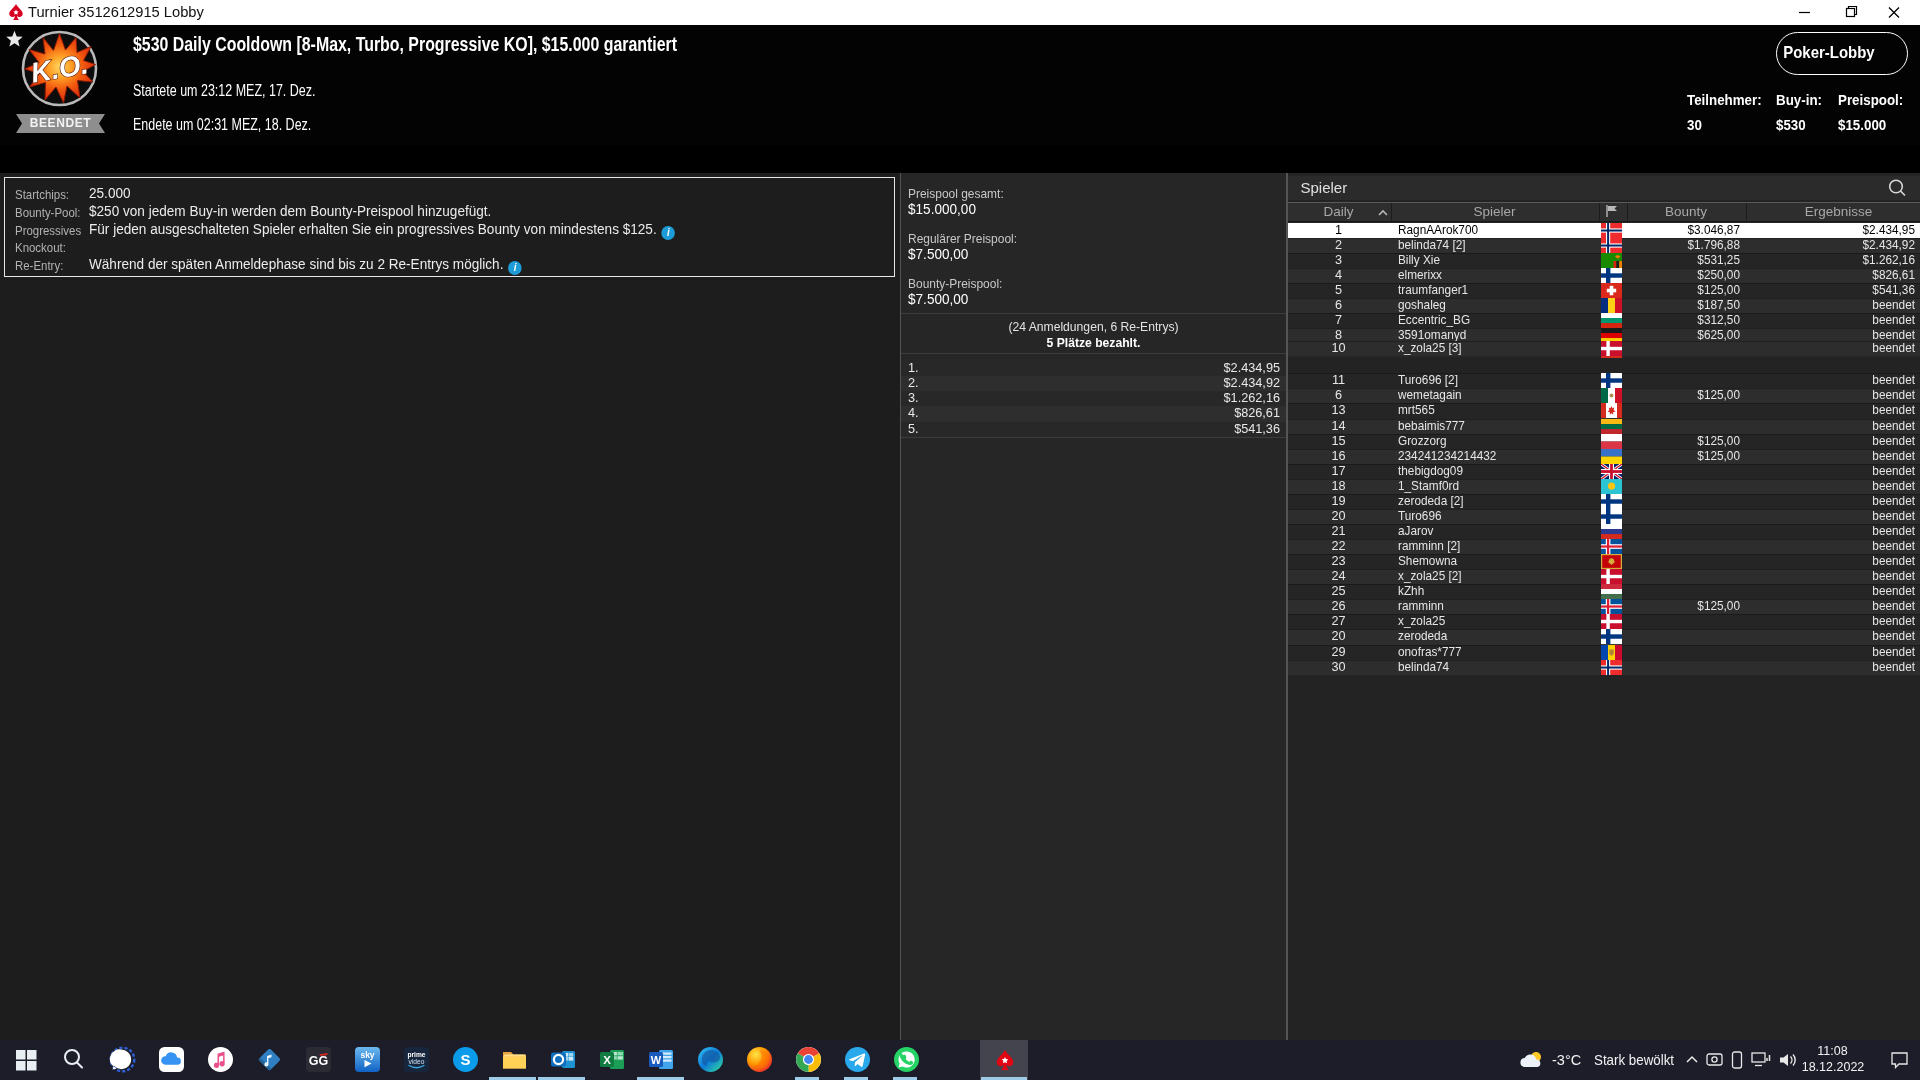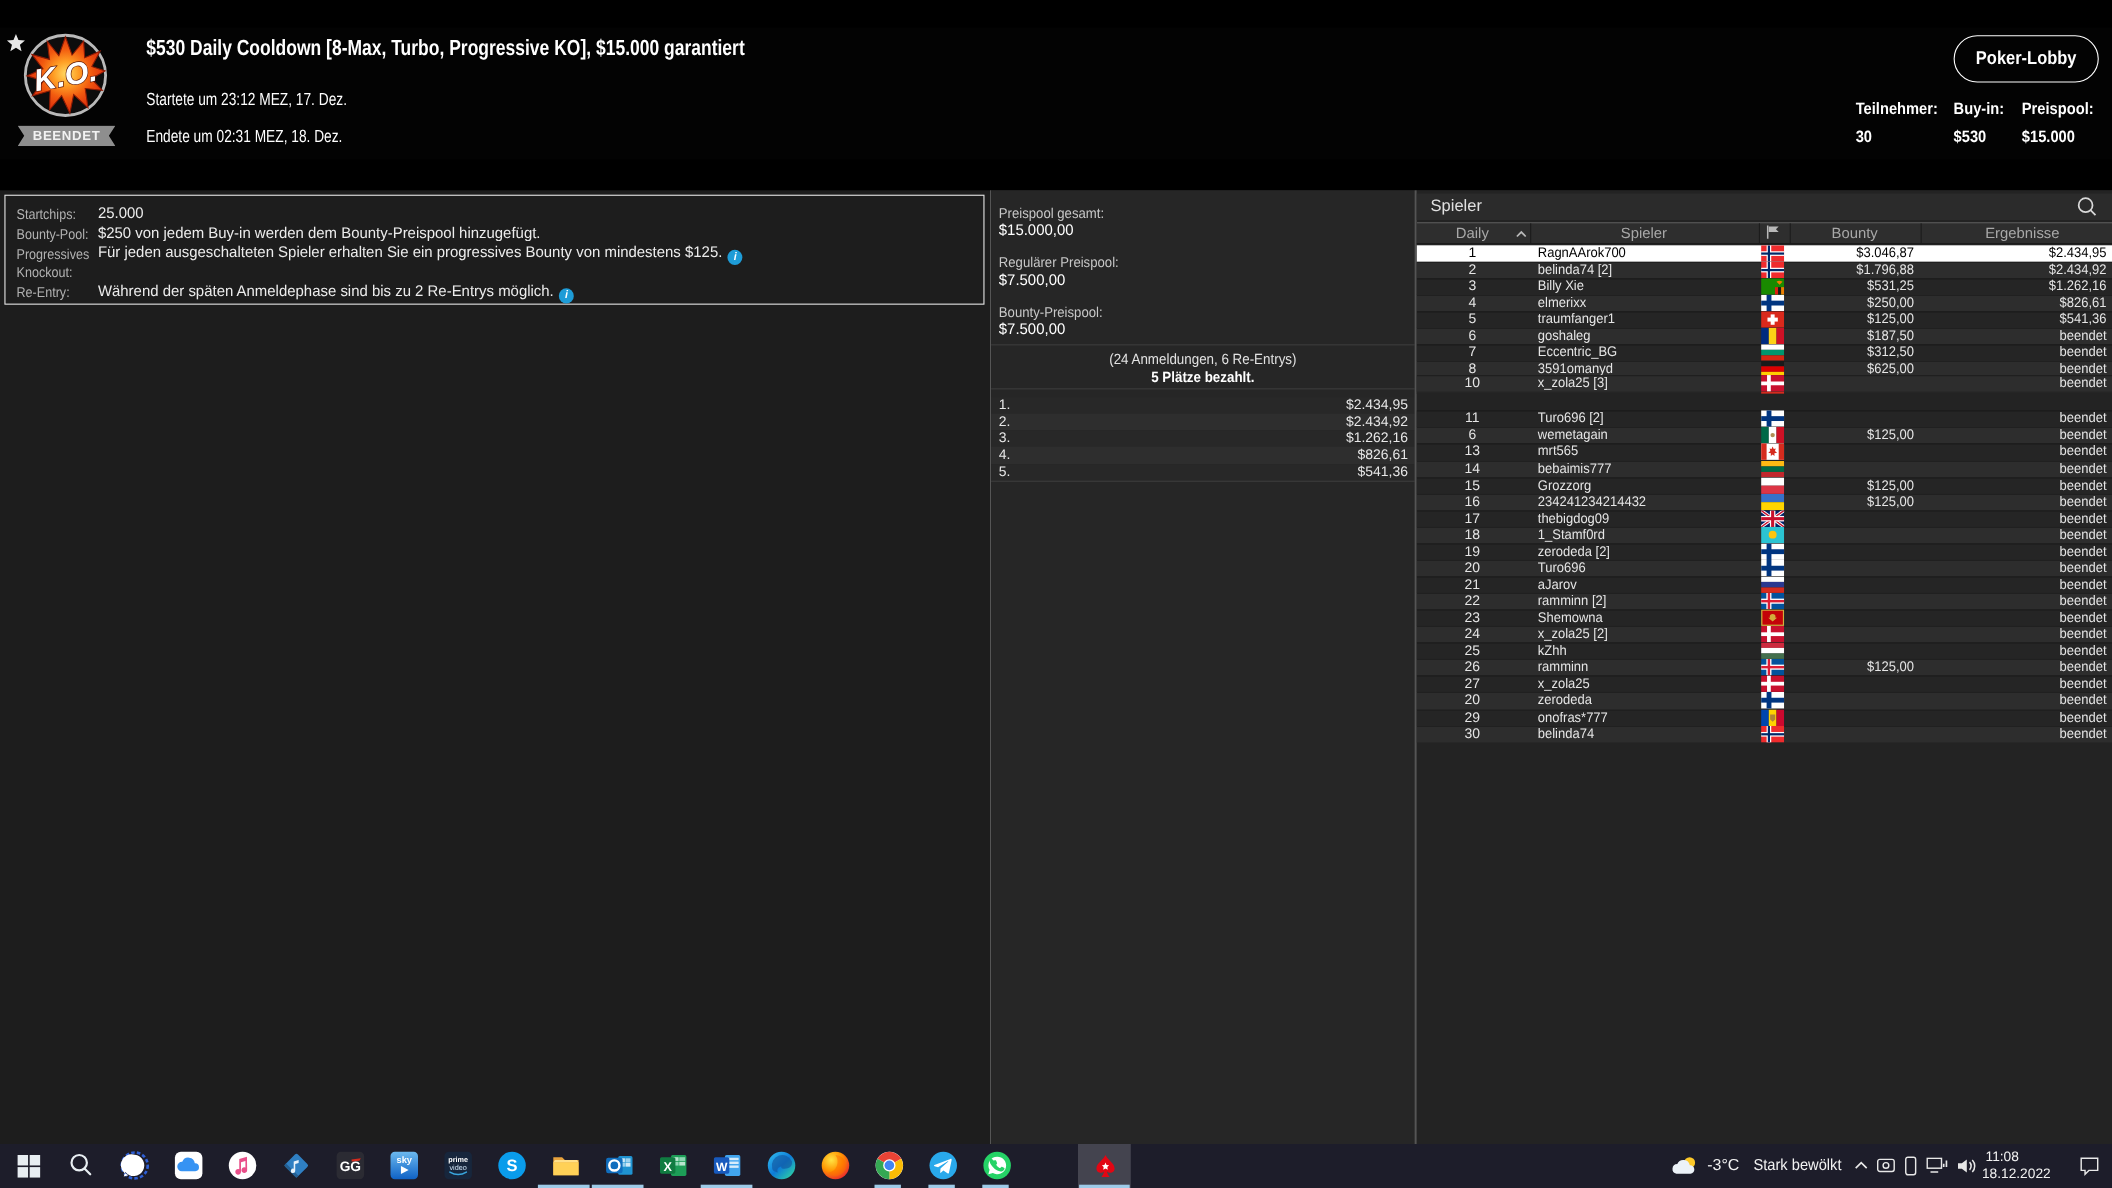"Turnier 3512612915 Lobby" div { html: none -> <div> <div><svg> <path></path> <path></path> </svg></div> <div>Turnier 3512612915 Lobby</div> <div> <svg> <line></line> </svg></div> <div> <svg> <rect></rect> <path></path> </svg></div> <div> <svg> <path></path> </svg></div> </div> }
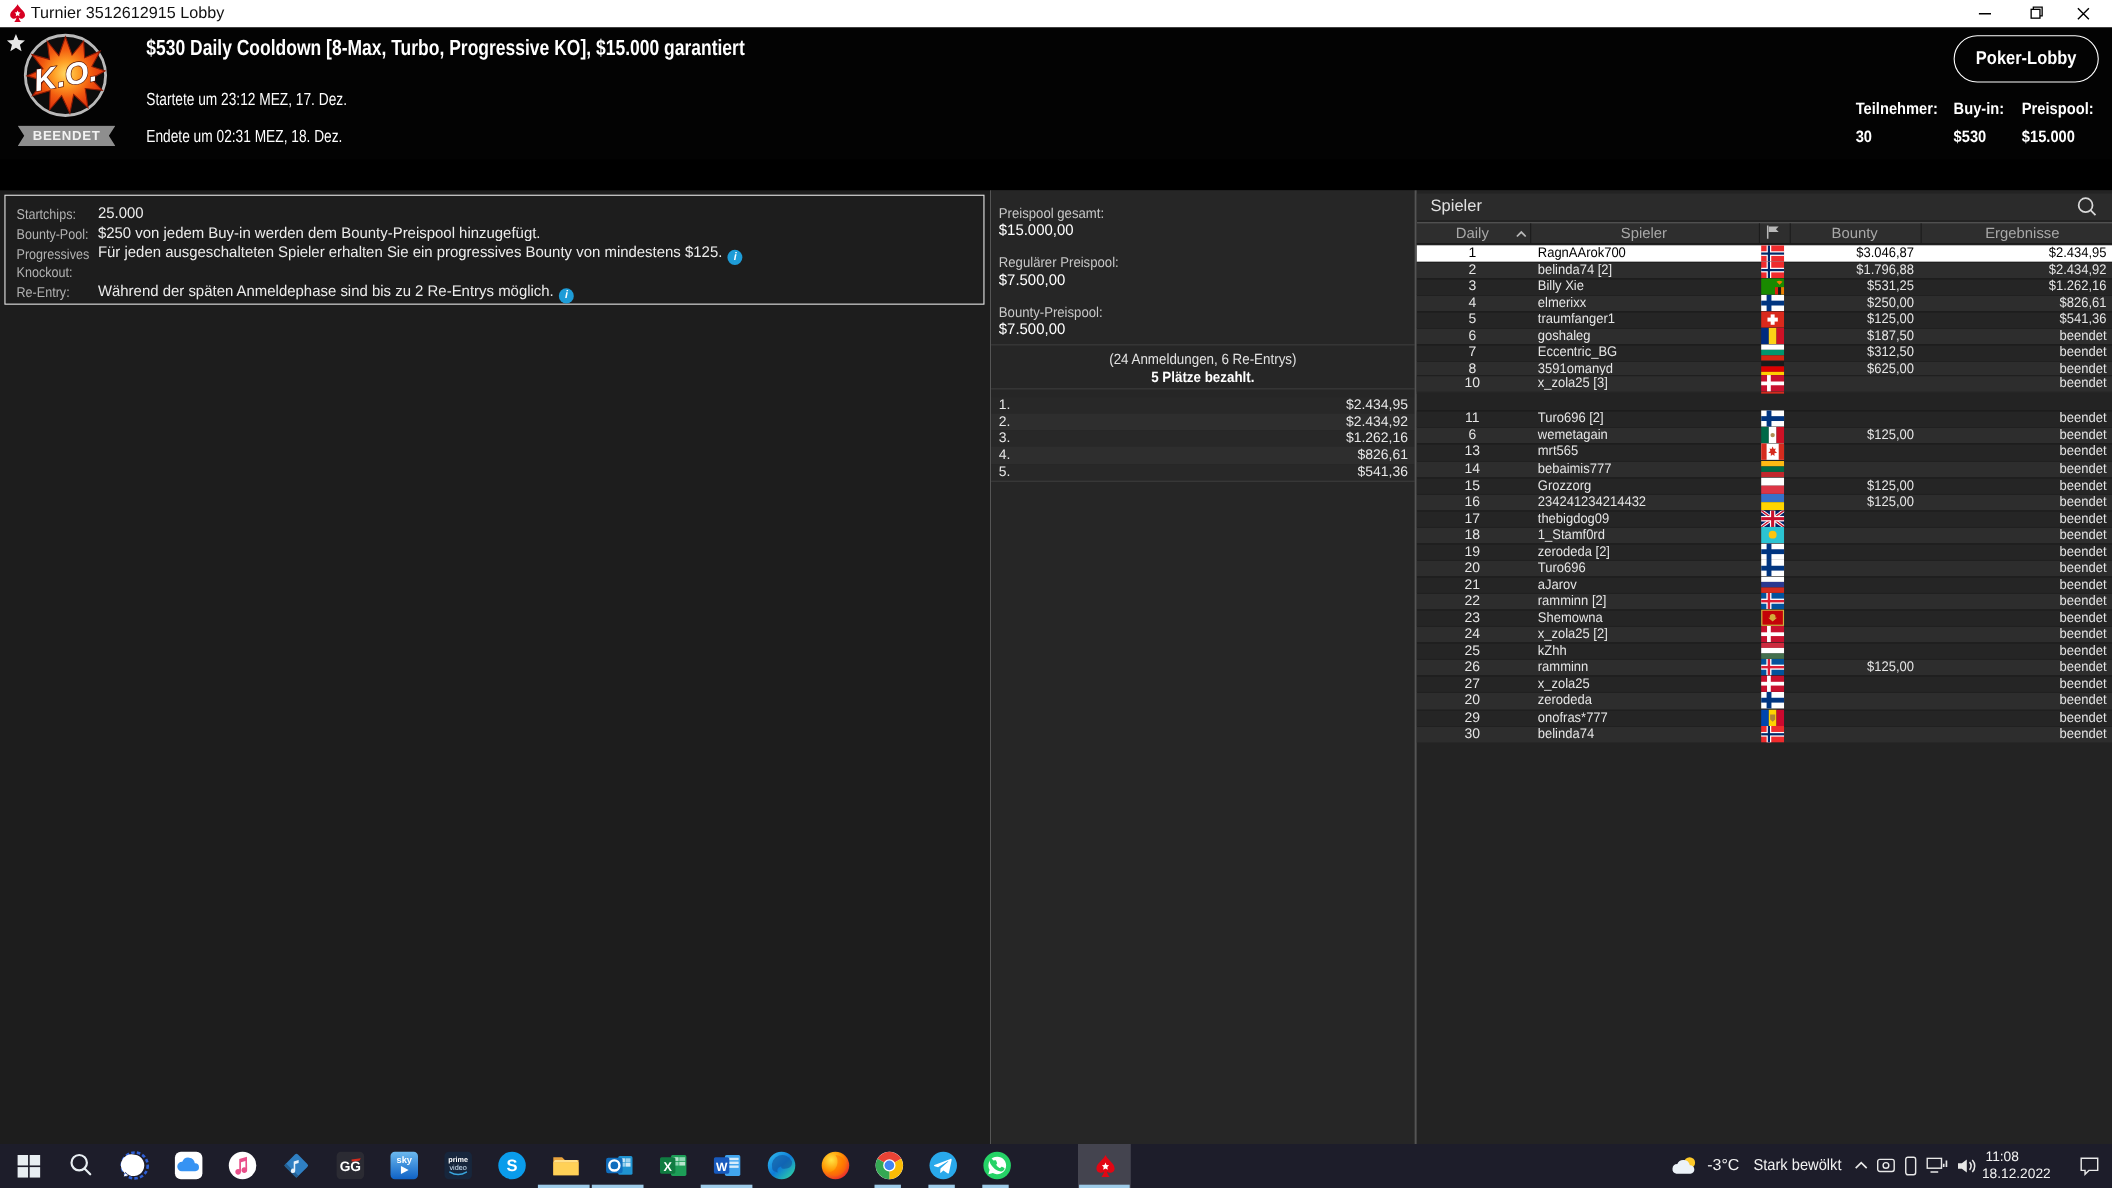"Poker-Lobby" #lobbybtn { text-align: center -> left }
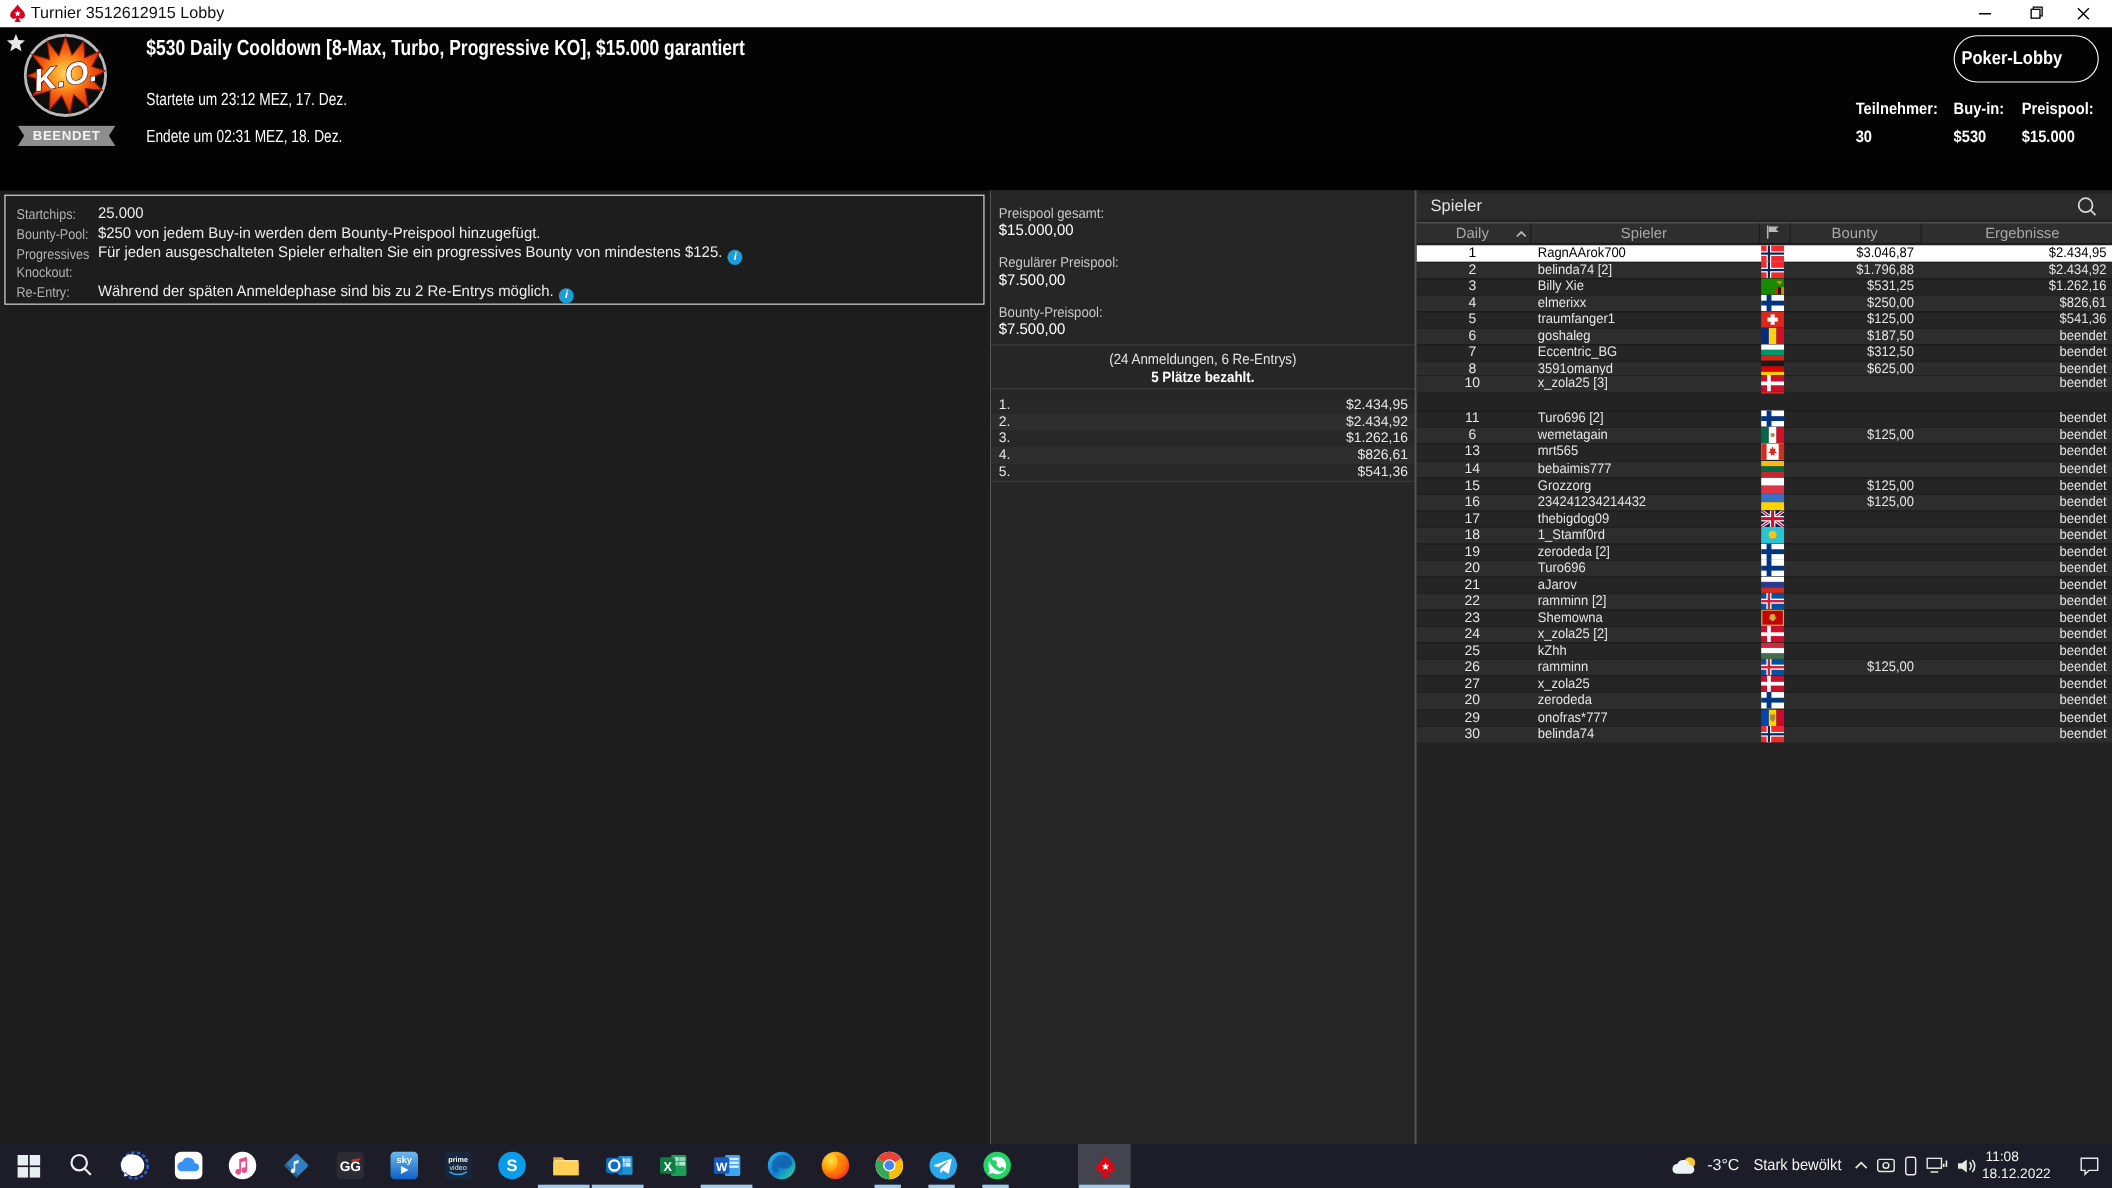"11:08" div { text-align: left -> center }
